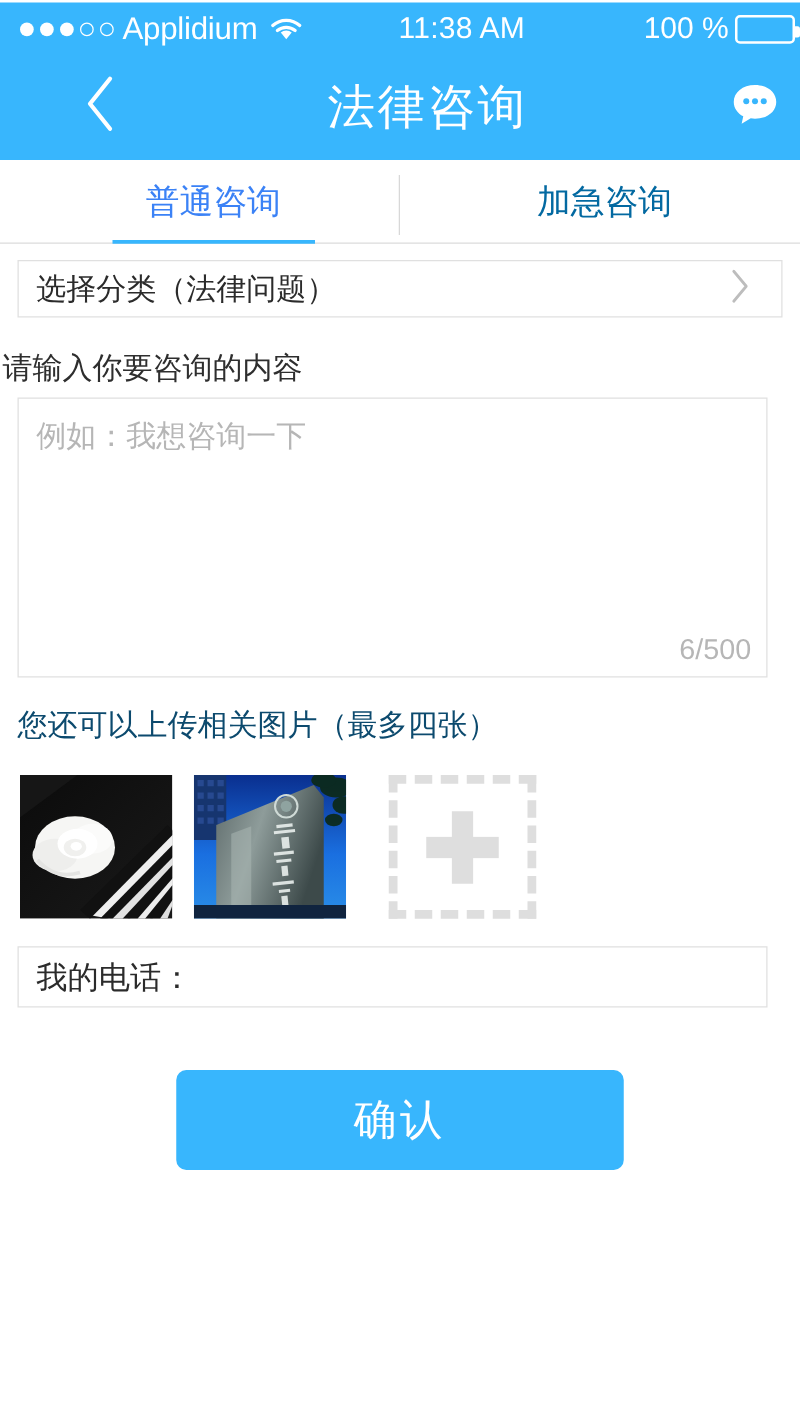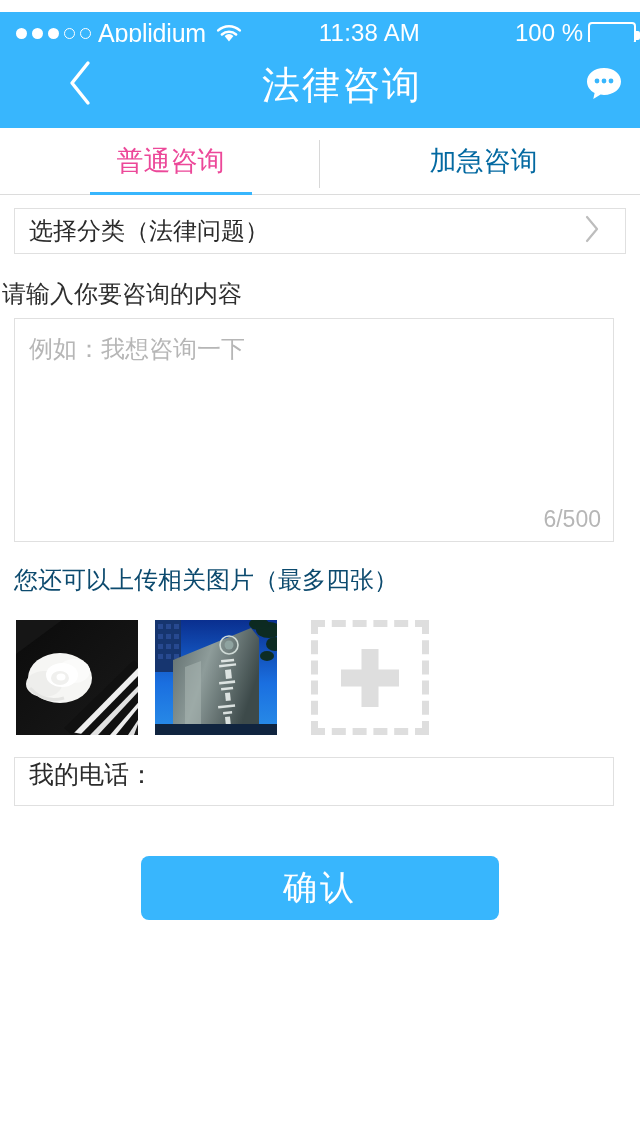"Applidium" .statusbar { top: 12px -> 2px }
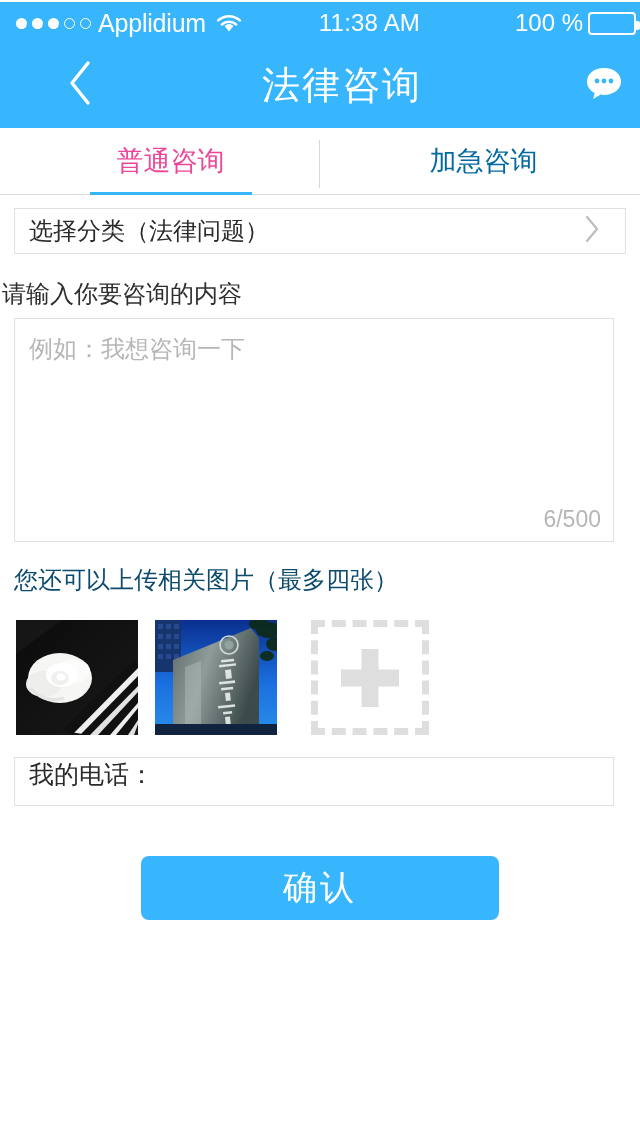"普通咨询" .tab.active { color: #ec4899 -> #3b82f6 }
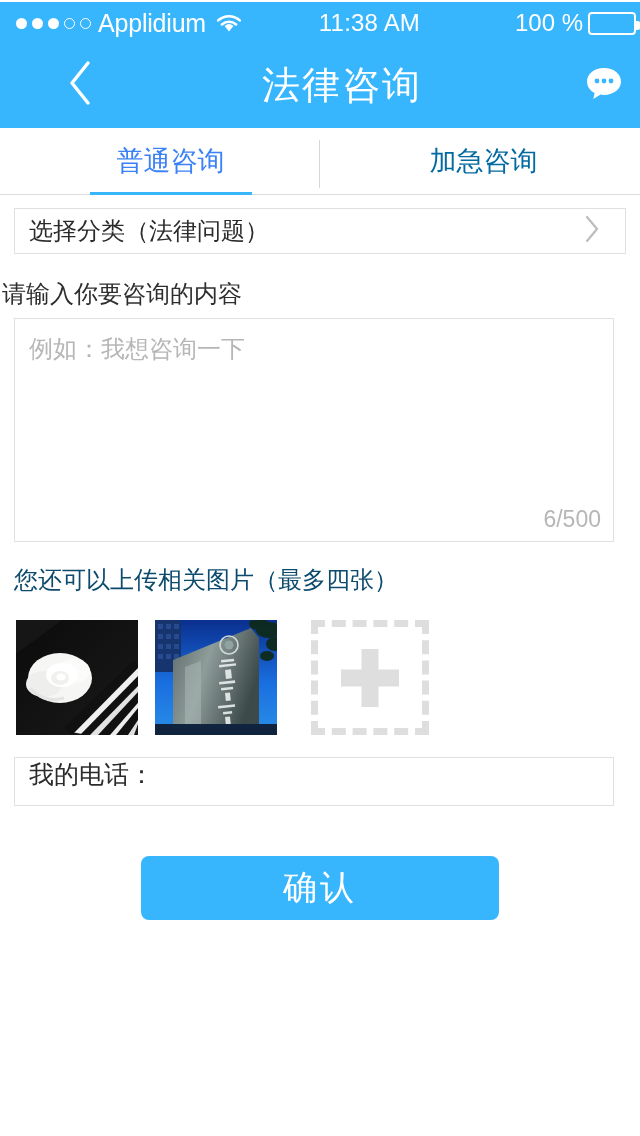"我的电话：" .phone-row { align-items: none -> center }
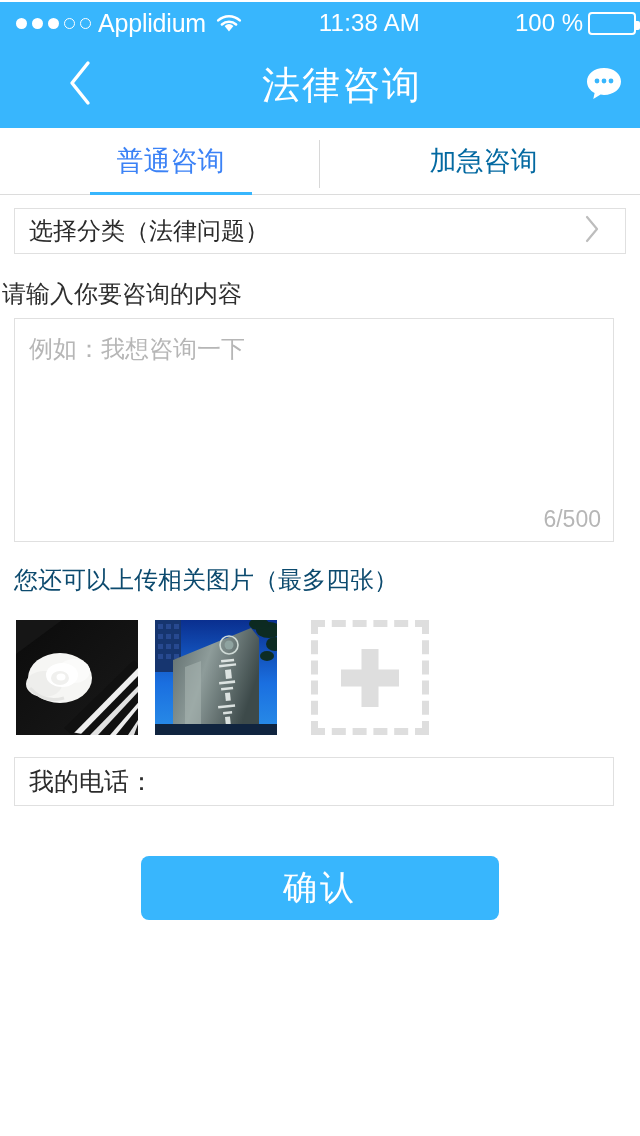"确认" .confirm-btn { height: 64px -> 80px }
